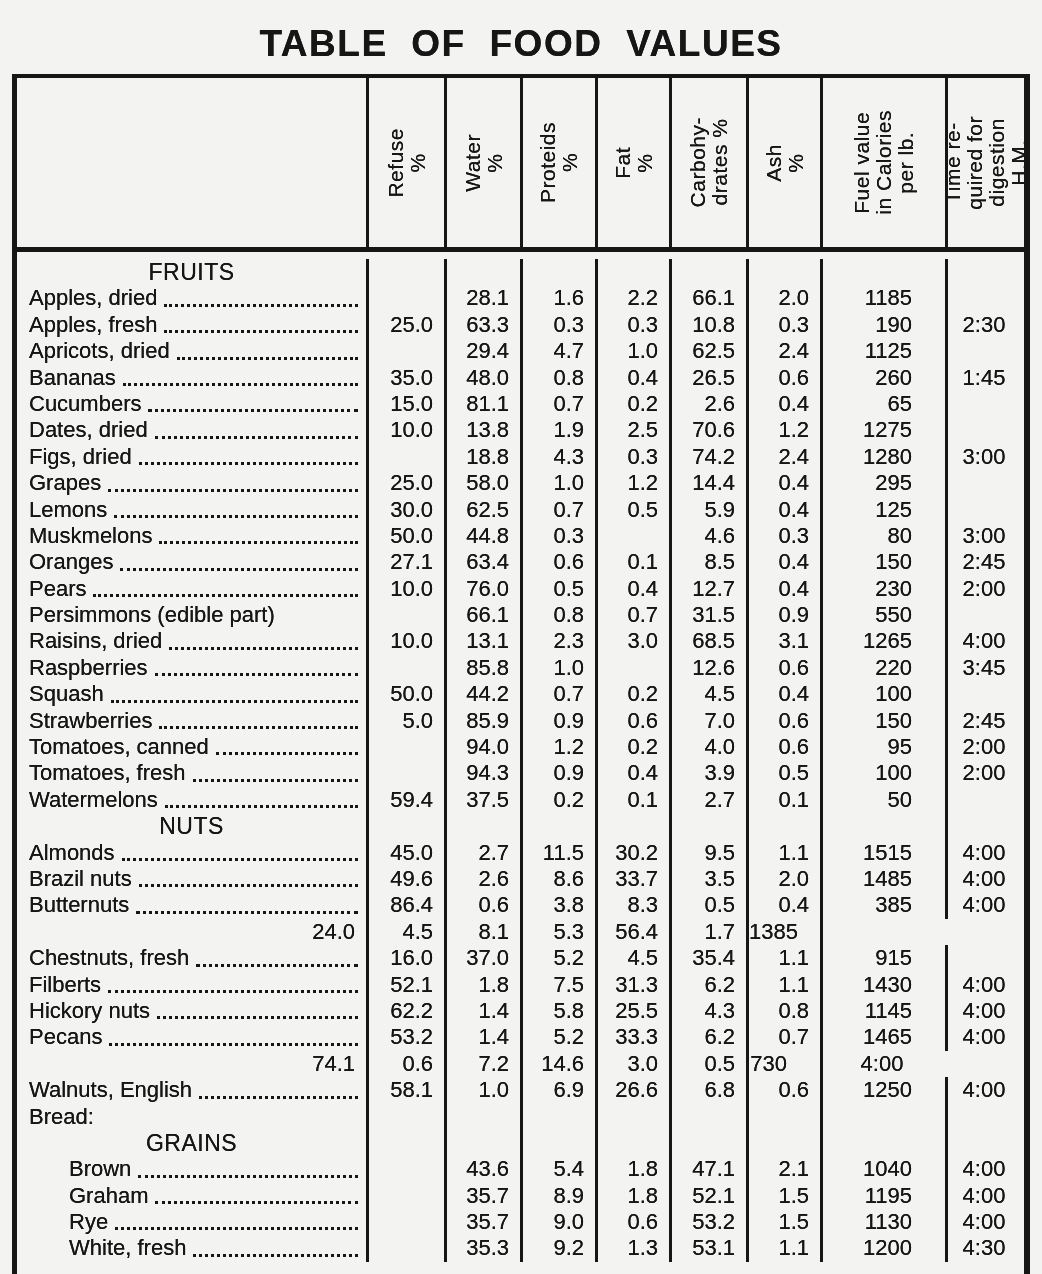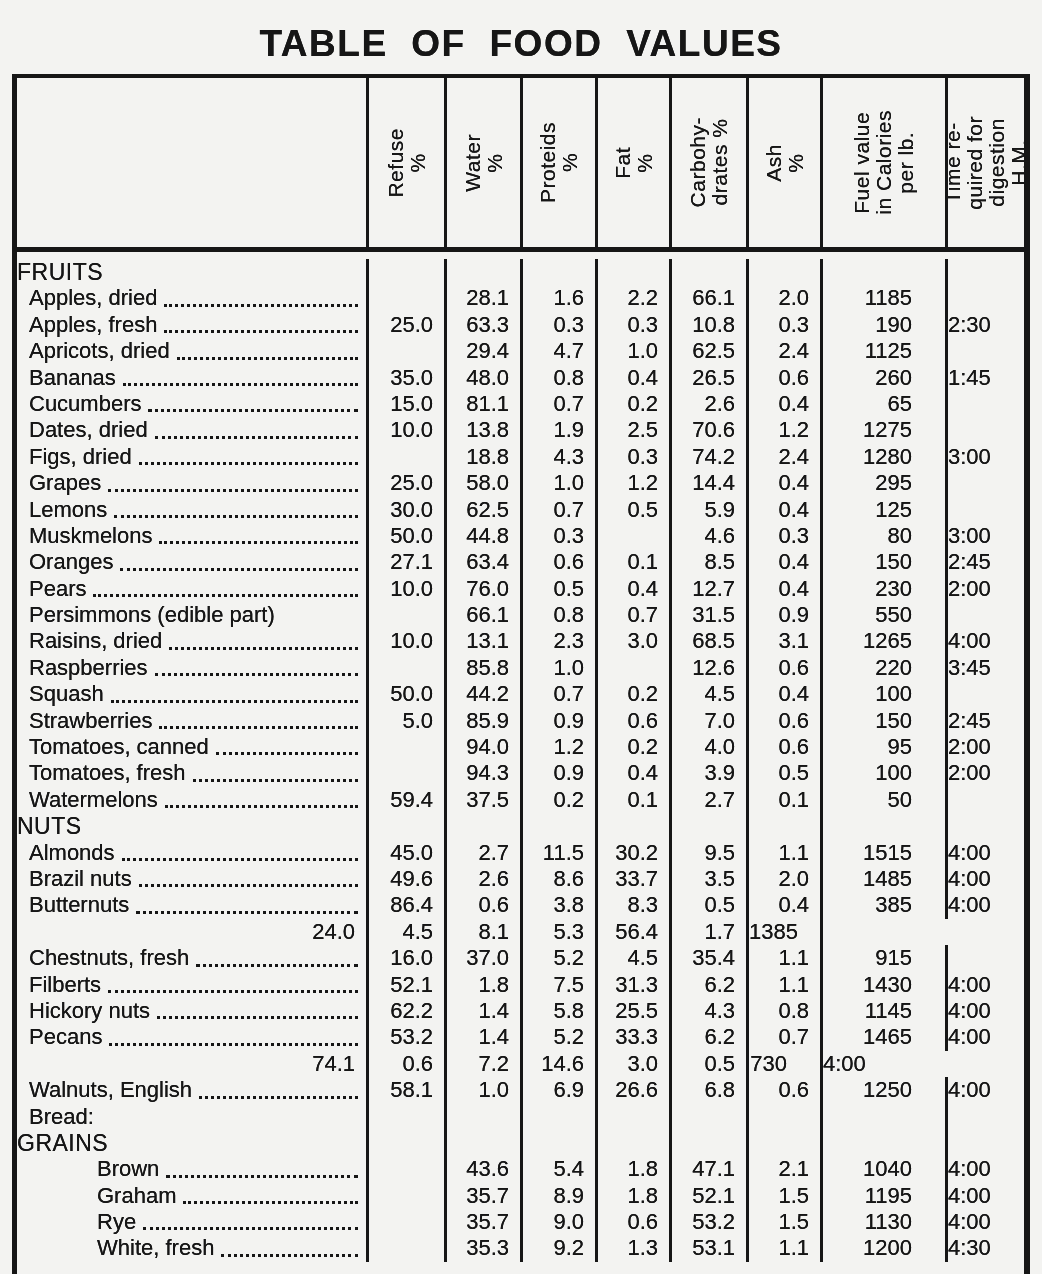"FRUITS" .namecell.sec { text-align: none -> center }
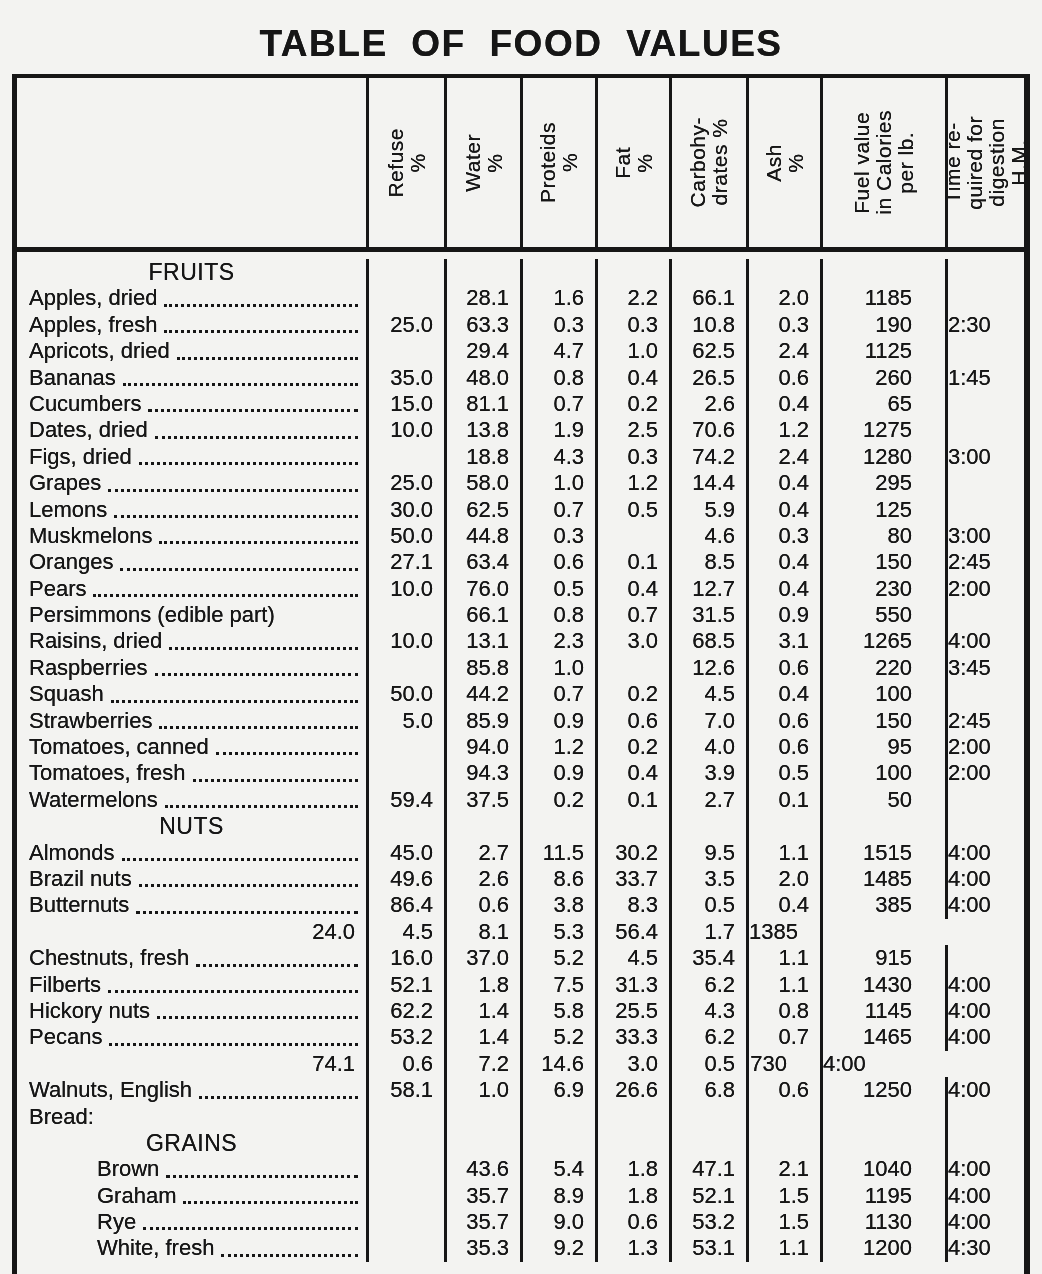"2:30" .v.time { text-align: left -> center }
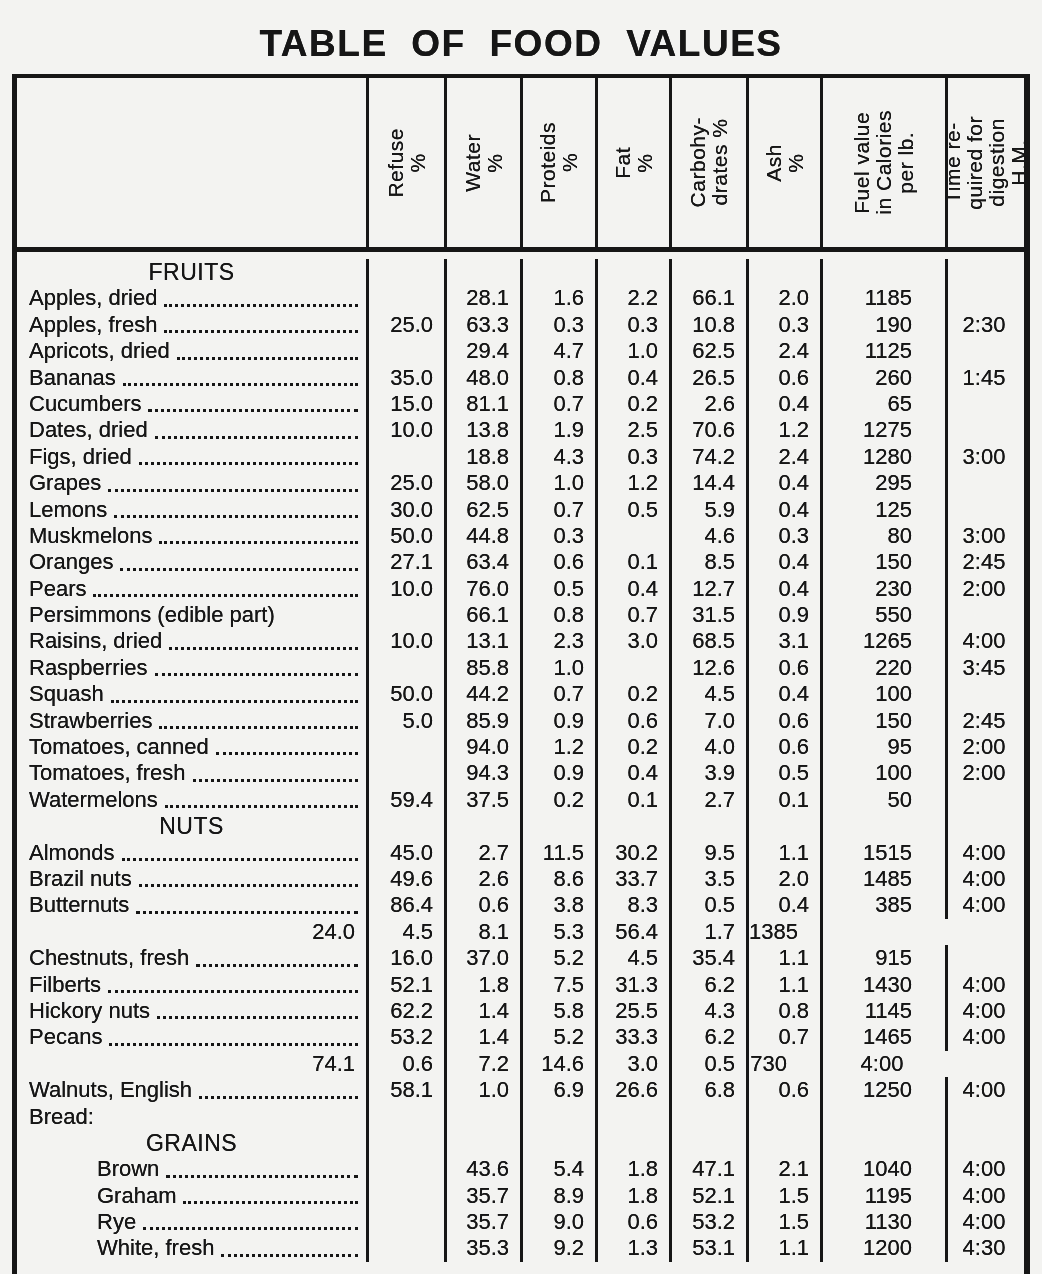"Brown" .namecell.indent { padding-left: 80px -> 52px }
